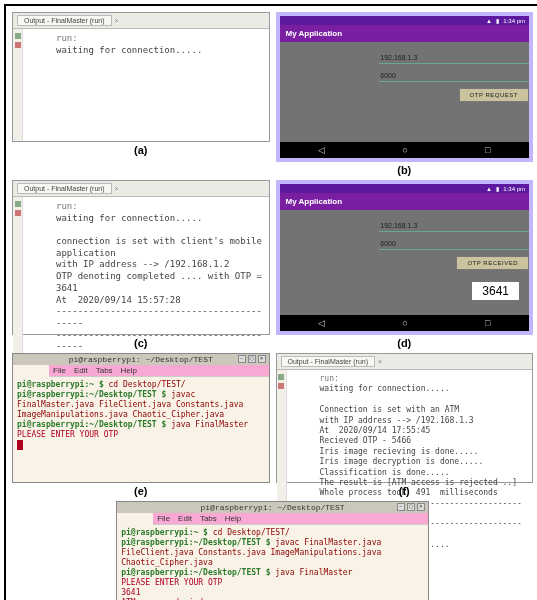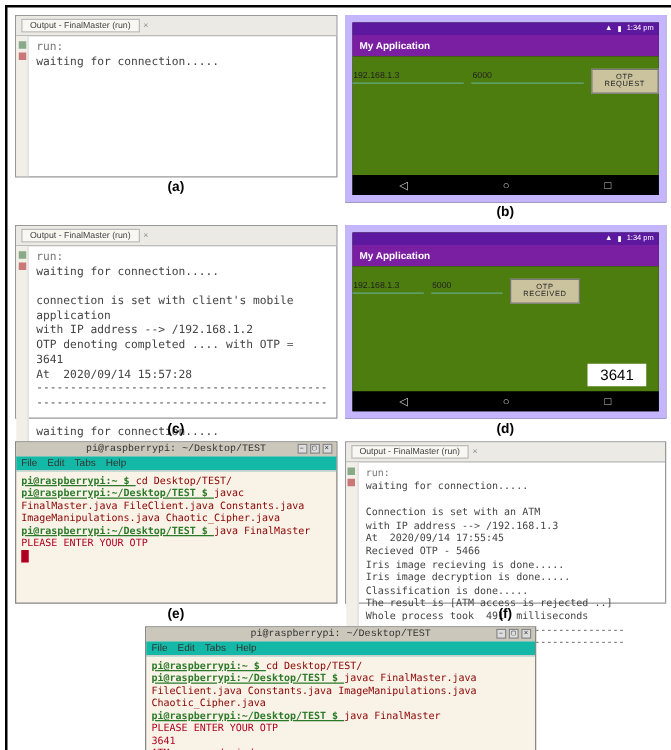"run: waiting for connection....." .ide-body { margin-left: none -> 27px }
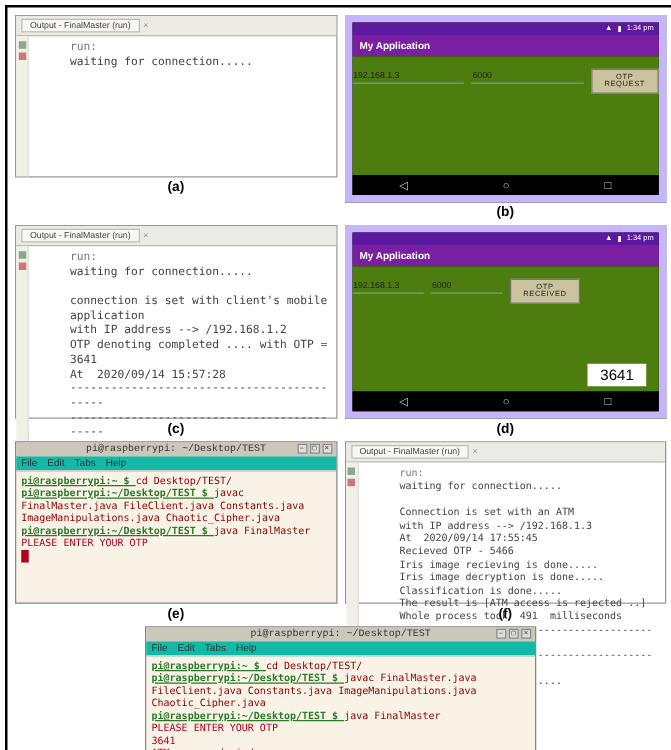"My Application" .phone { border: 6px solid #c4b5fd -> 4px solid #c4b5fd }
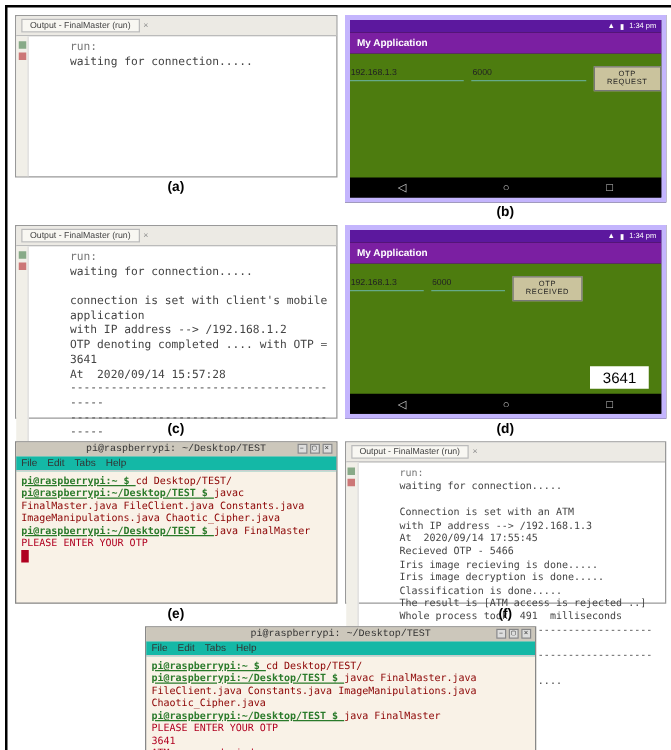"192.168.1.3" .app-body { align-items: flex-start -> flex-end; background: #4d7c0f -> #737373; flex-direction: row -> column }
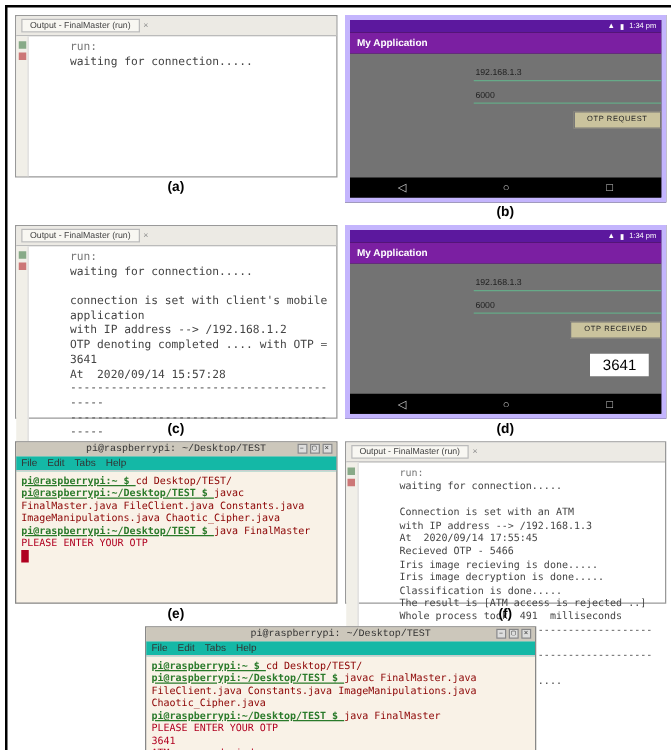"File" .term-menu { background: #14b8a6 -> #f9a8d4; margin-left: none -> 36px }
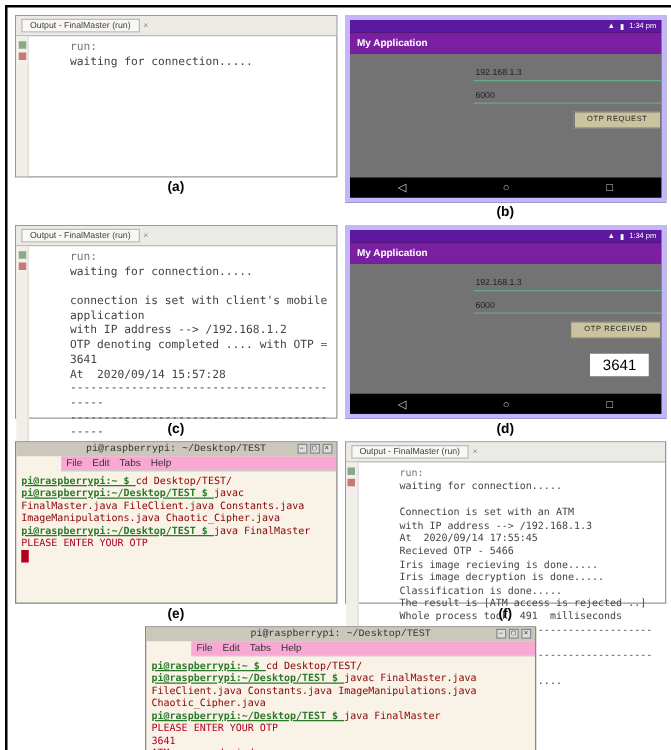"pi@raspberrypi:~ $" .t-green { text-decoration: underline -> none }
